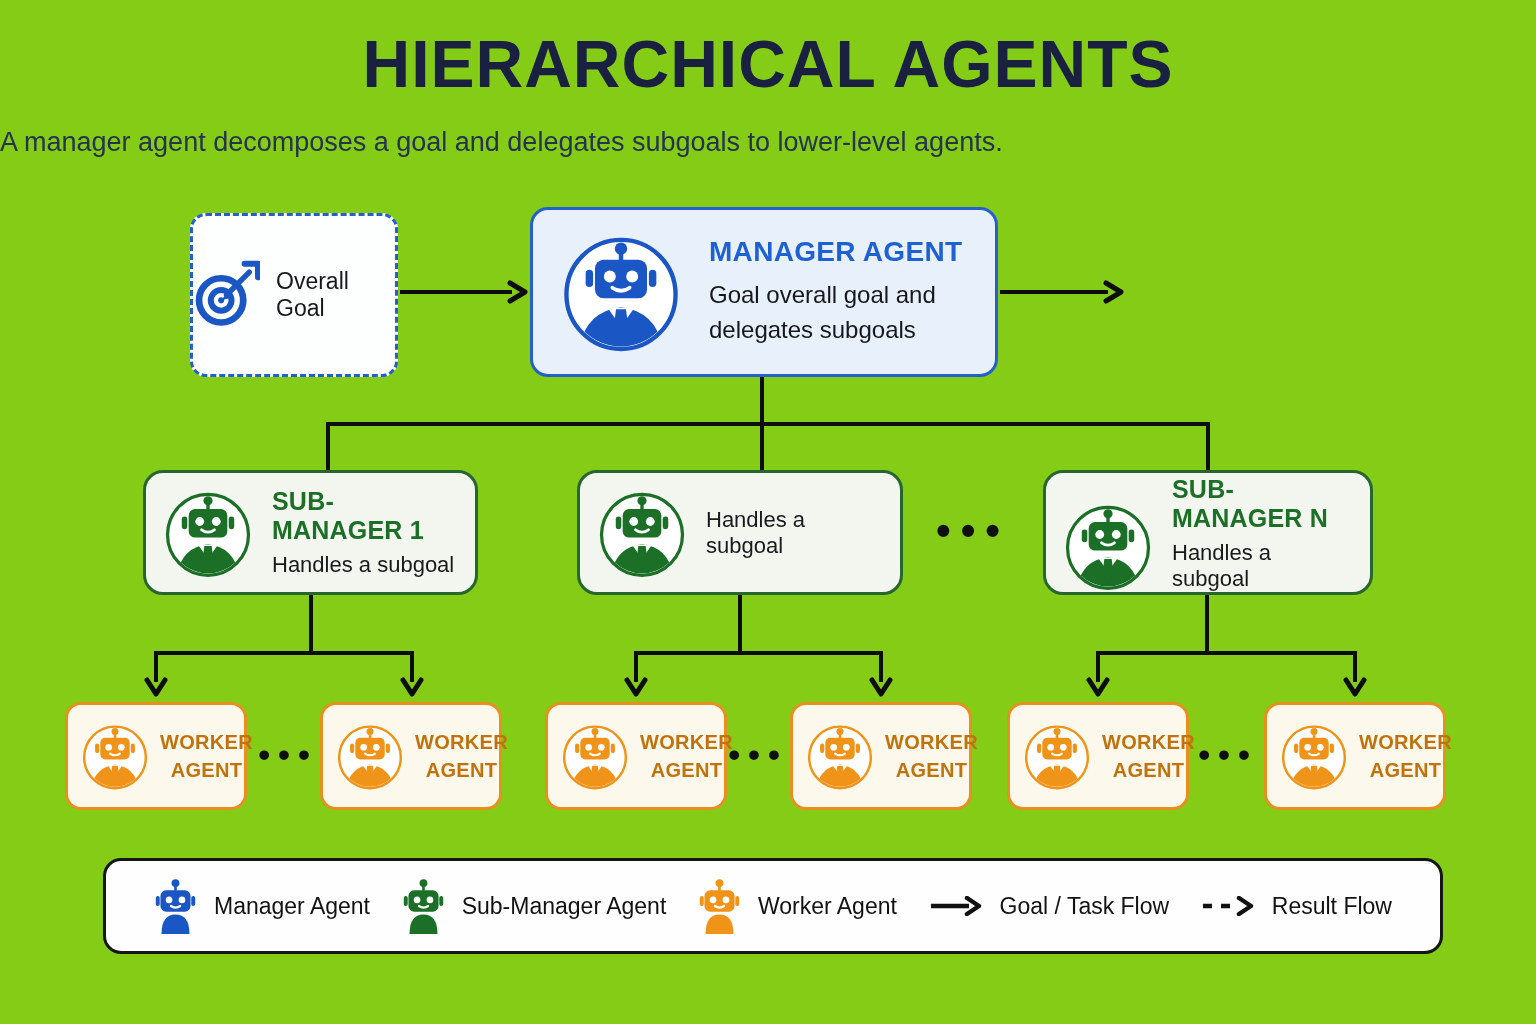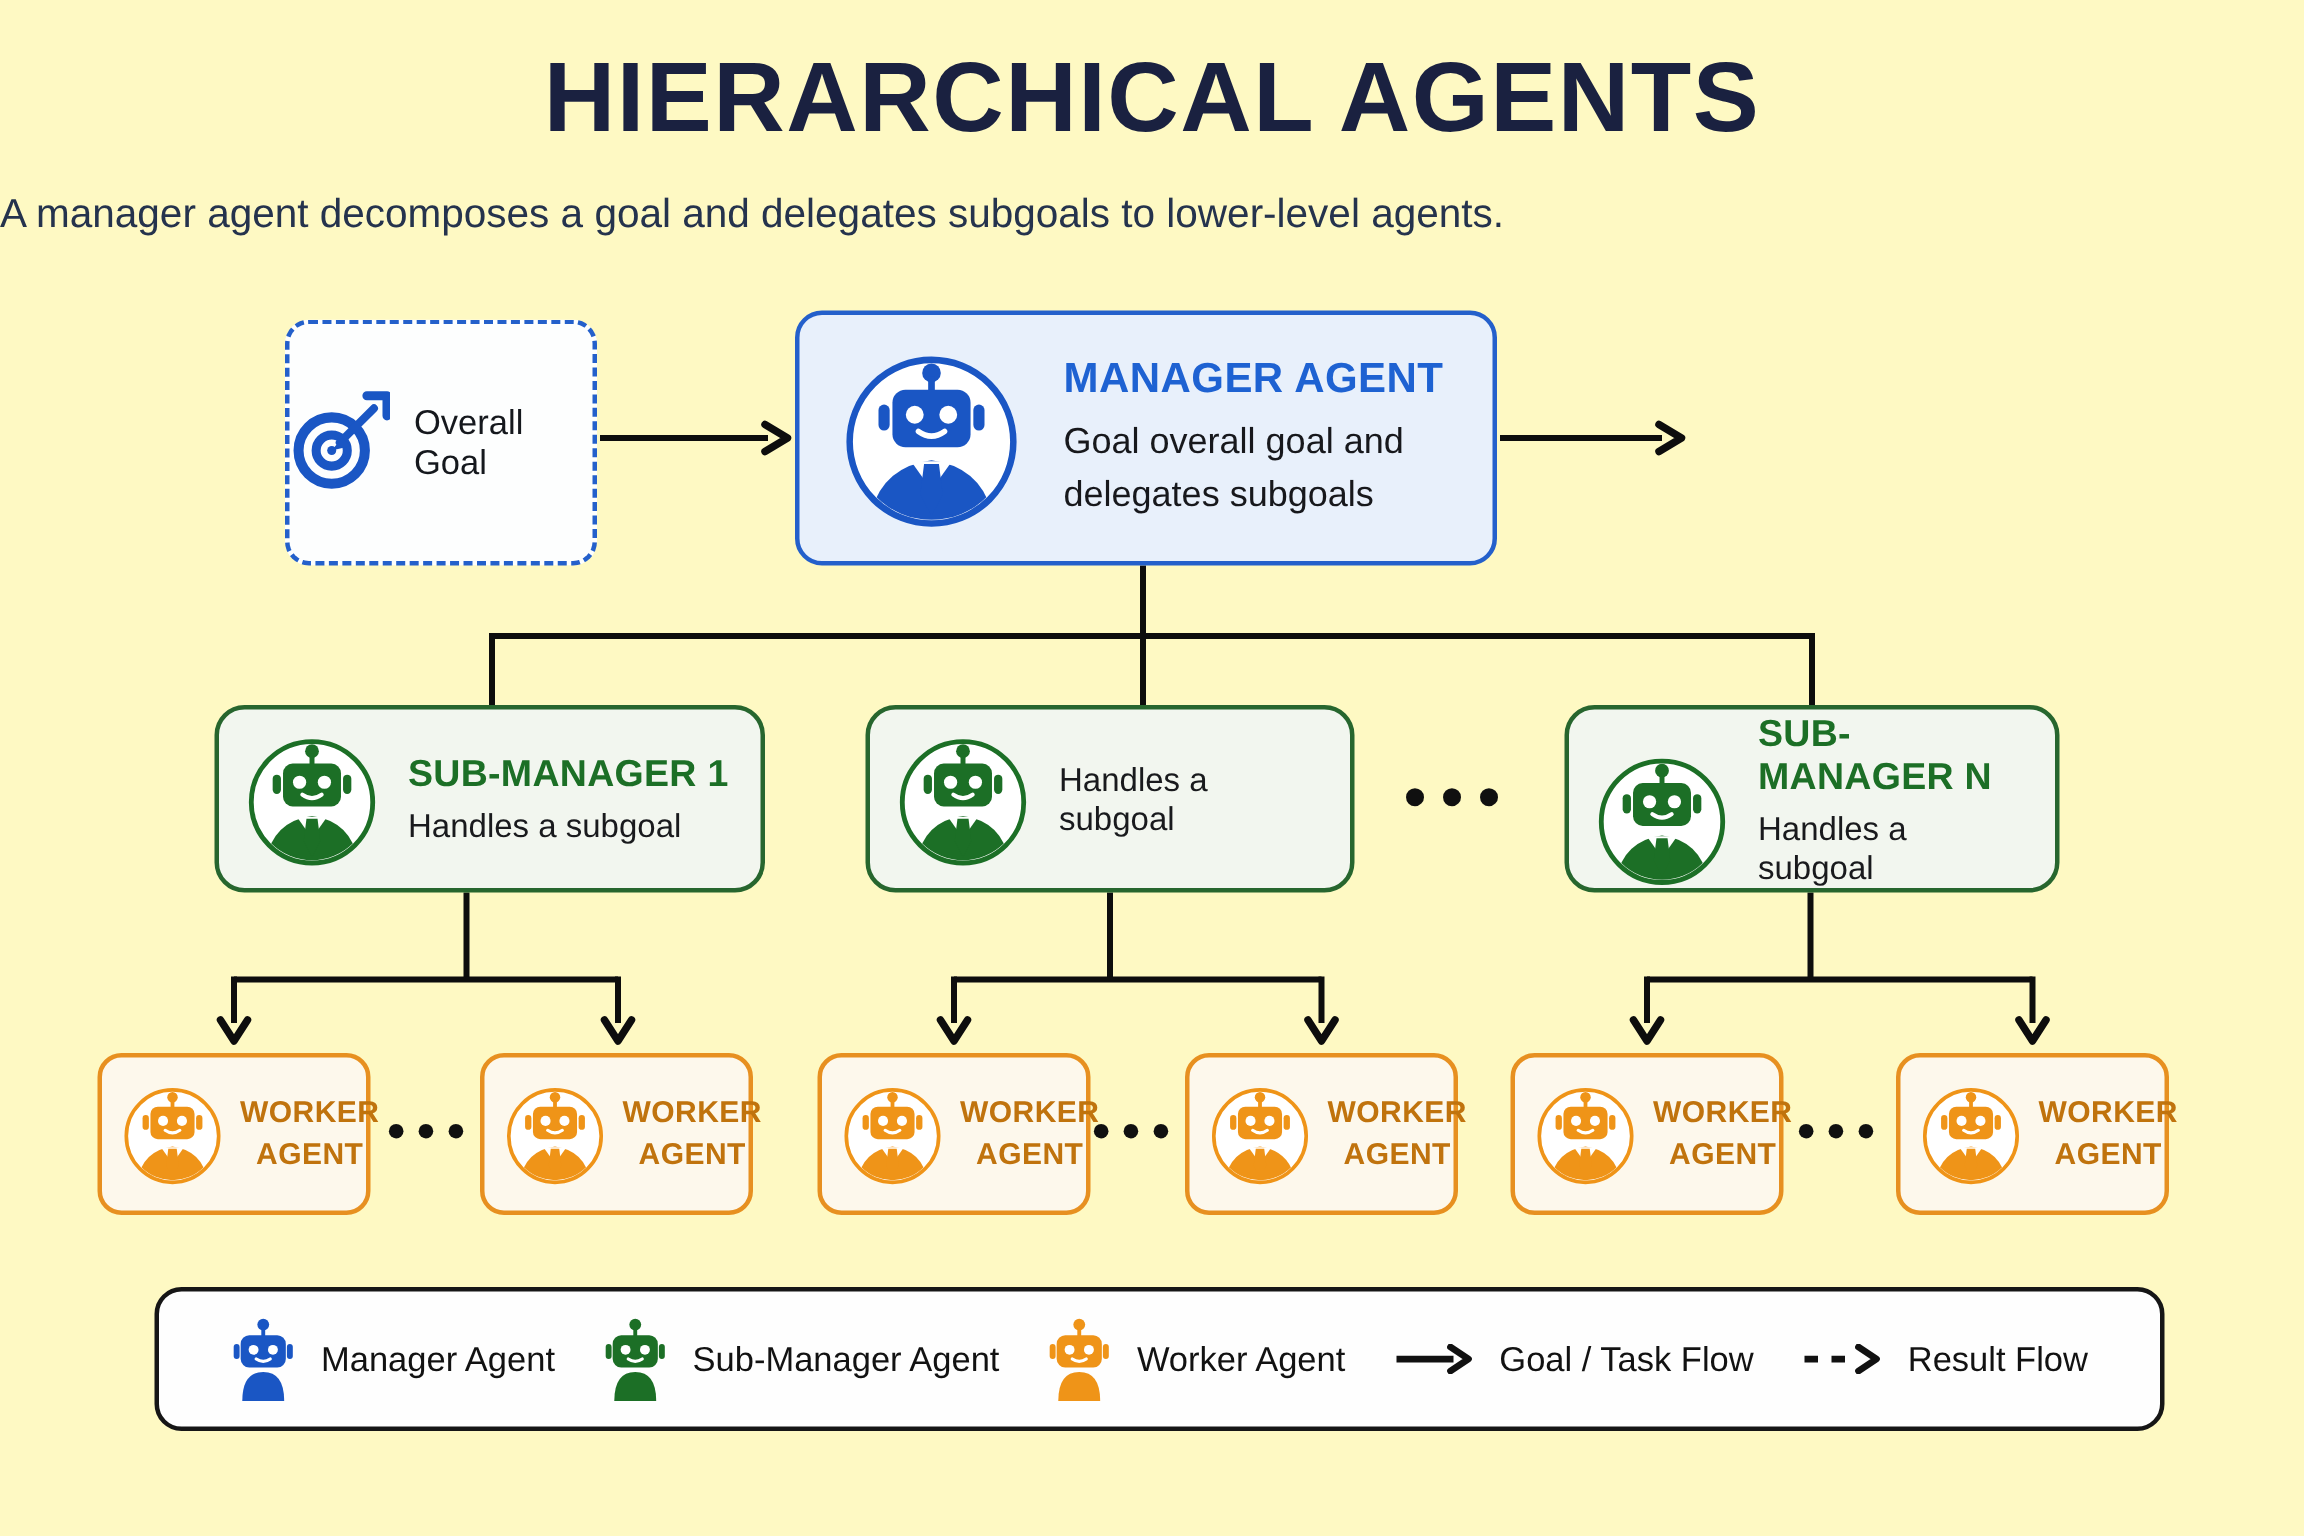"HIERARCHICAL AGENTS" .stage { background: #fef9c3 -> #84cc16 }
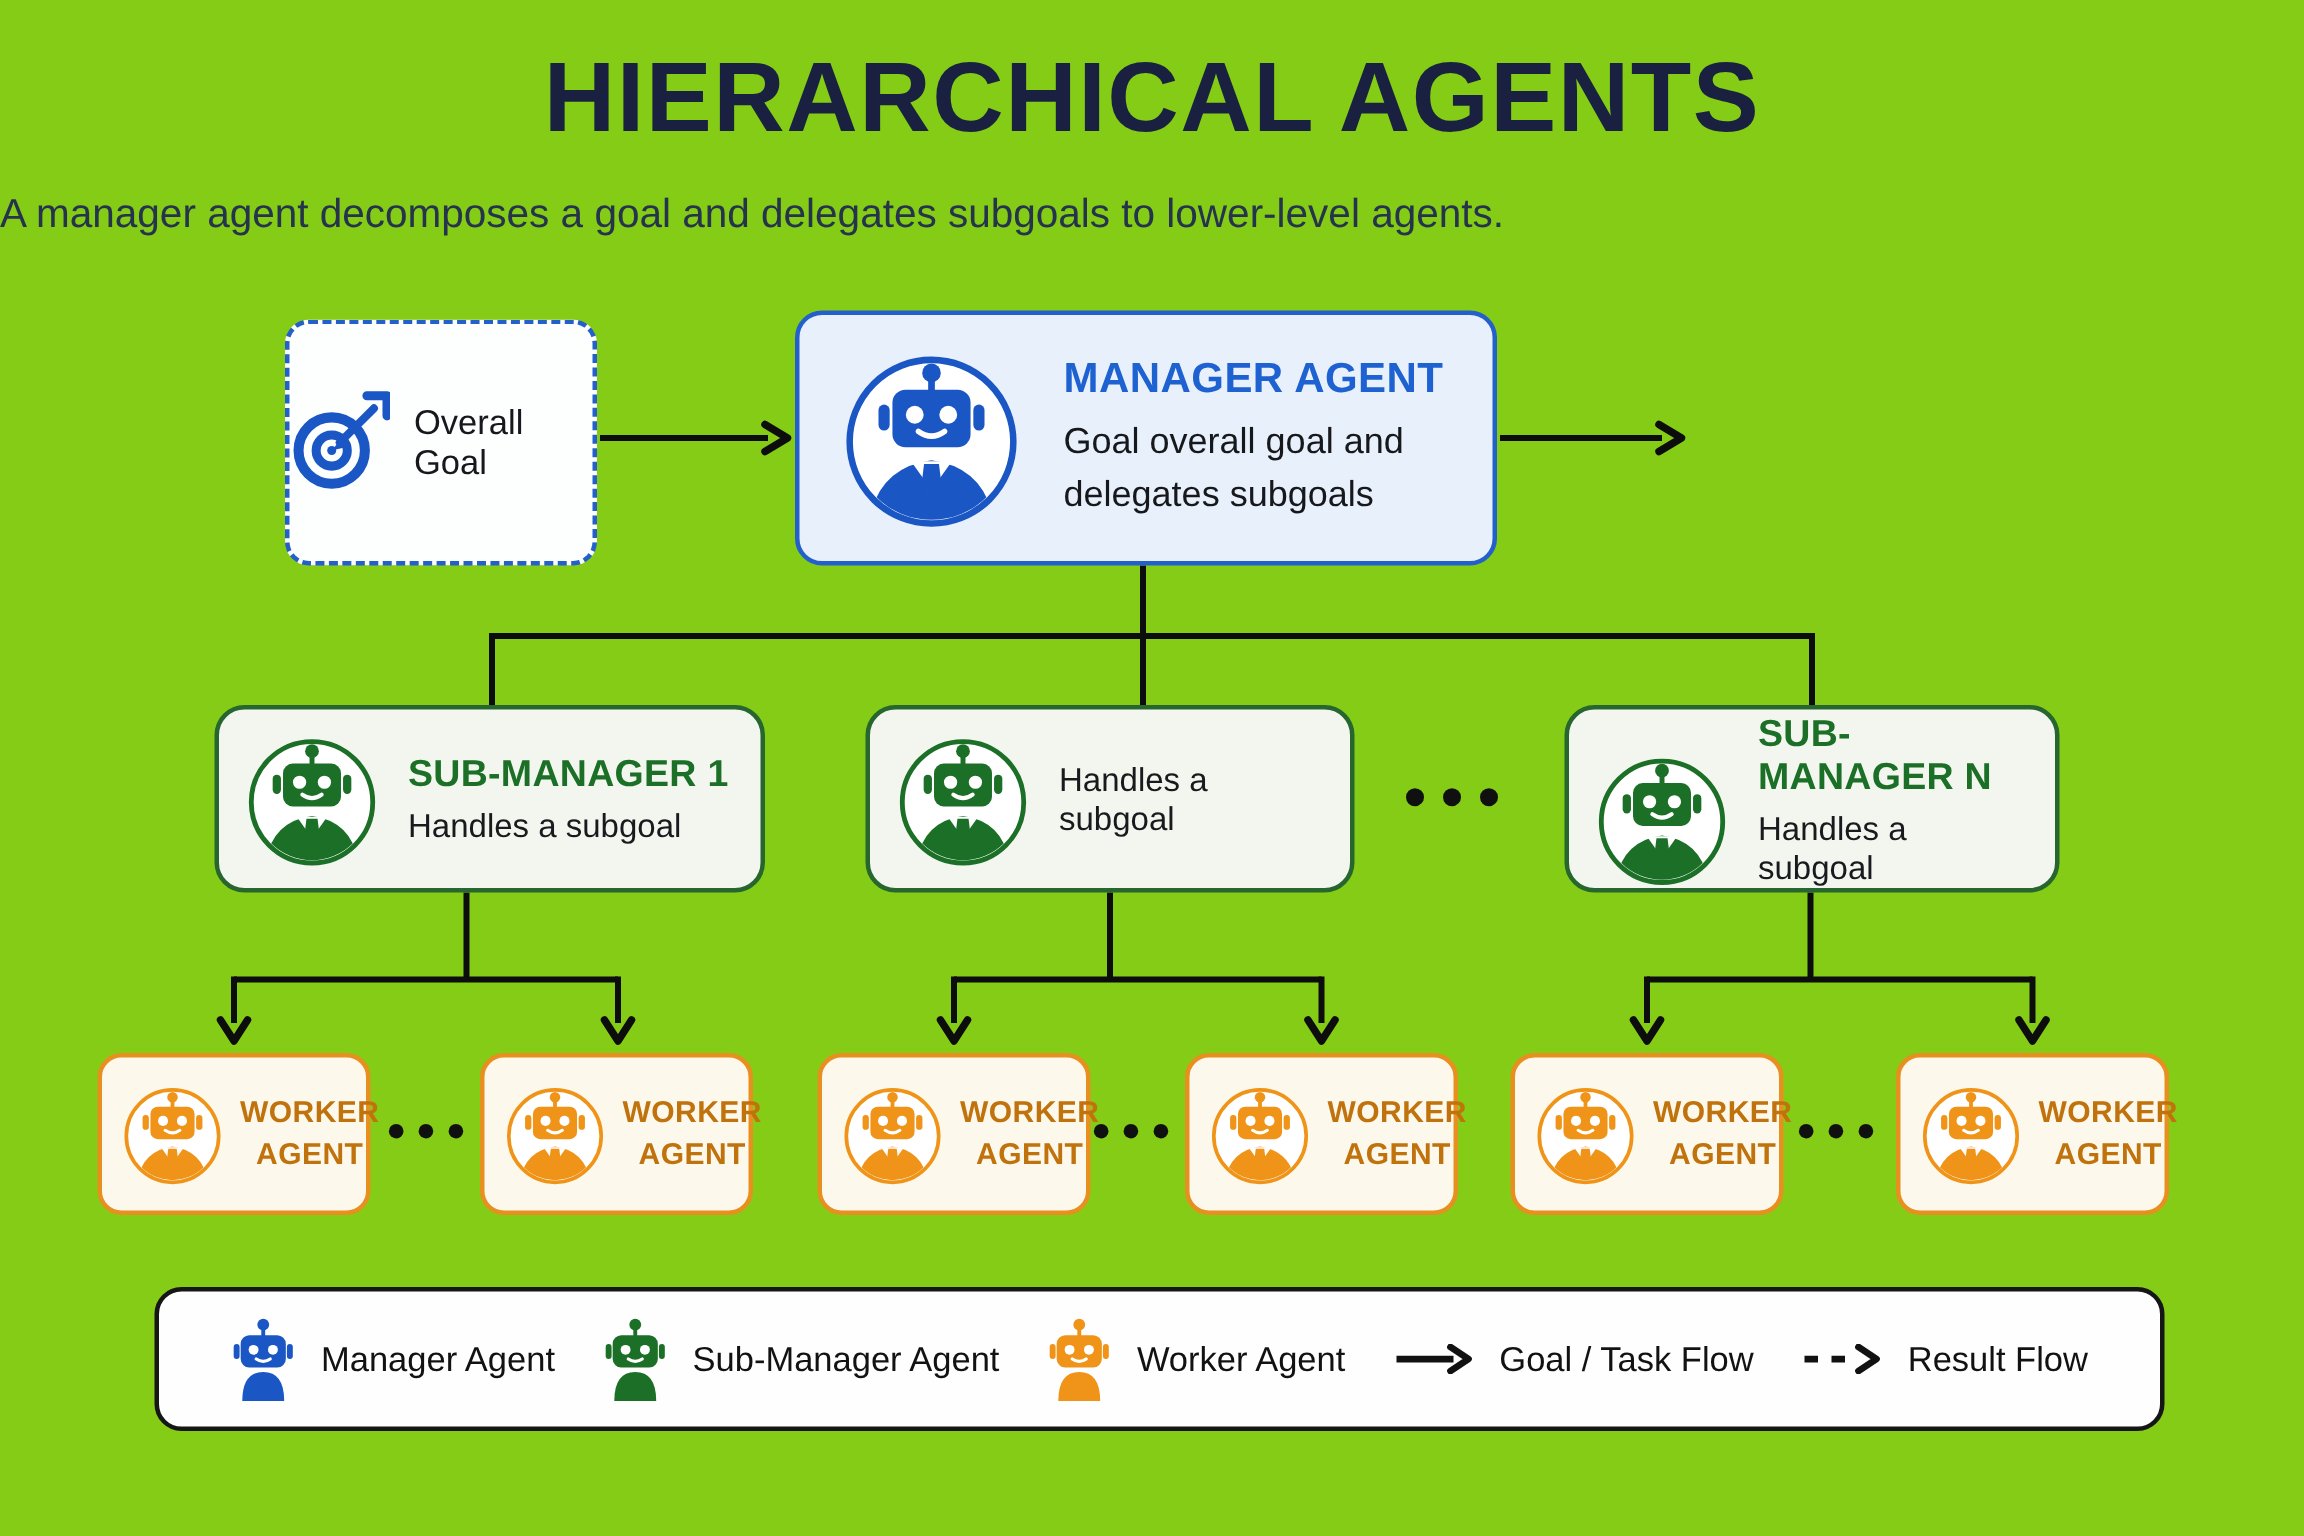"SUB-MANAGER 1" .sub-1 { width: 367px -> 335px }
